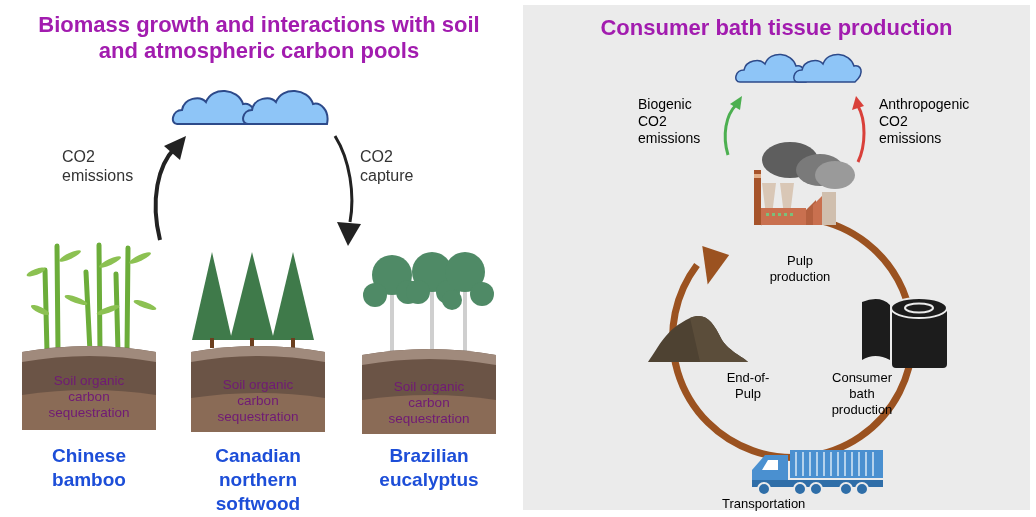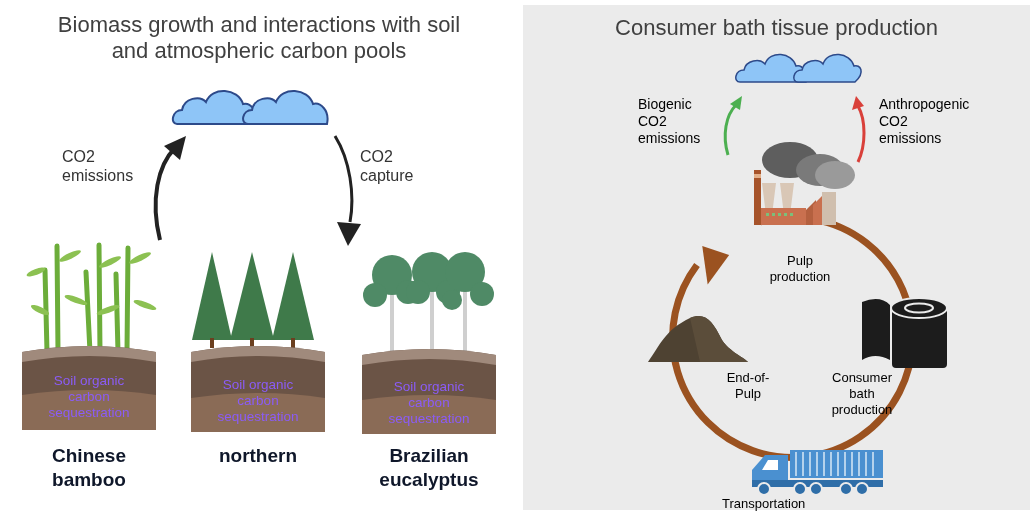"Biomass growth and interactions with" .title { color: #404040 -> #a21caf; font-weight: normal -> bold }
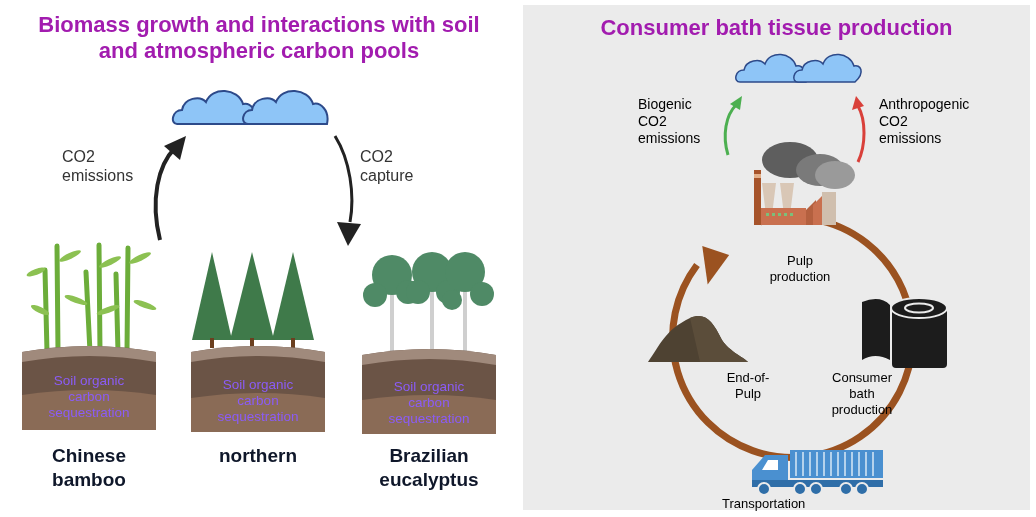"Soil organic" .soil-text { color: #8b5cf6 -> #701a75 }
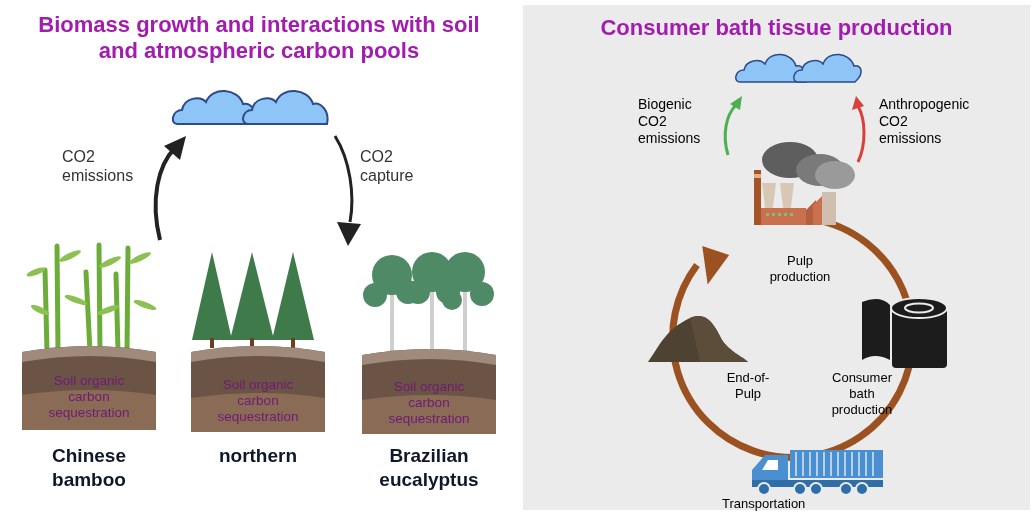"Chinese" .species { color: #0f172a -> #1d4ed8 }
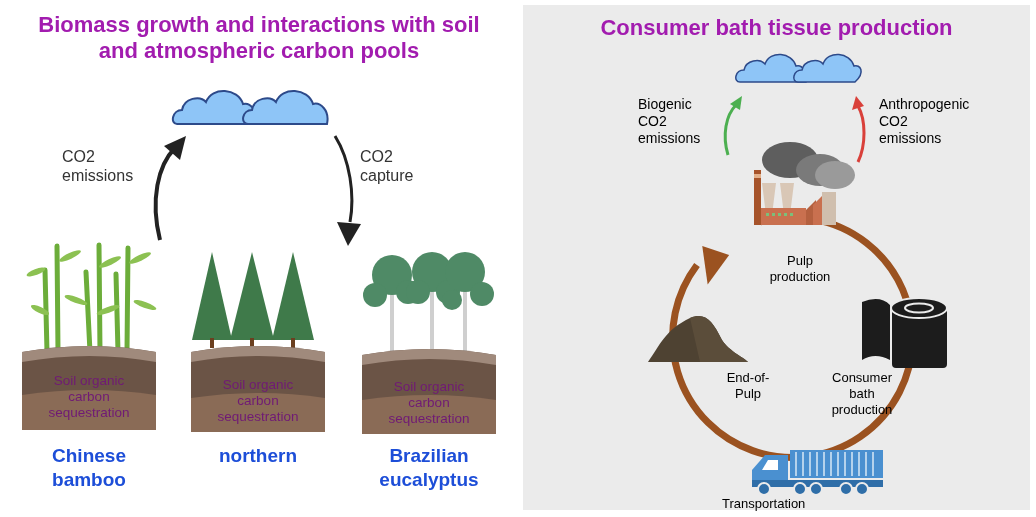"Canadian" div { html: none -> <div>Canadian</div> }
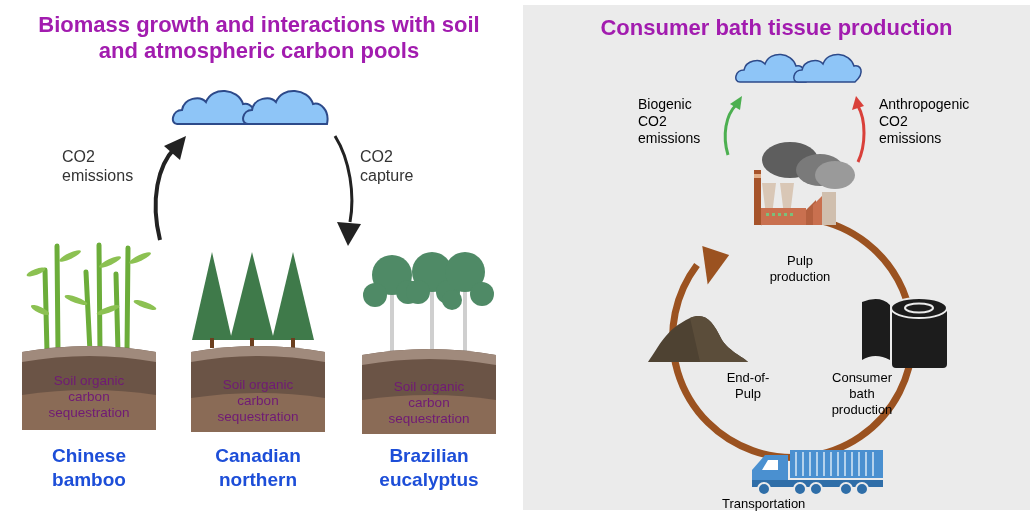"softwood" div { html: none -> <div>softwood</div> }
